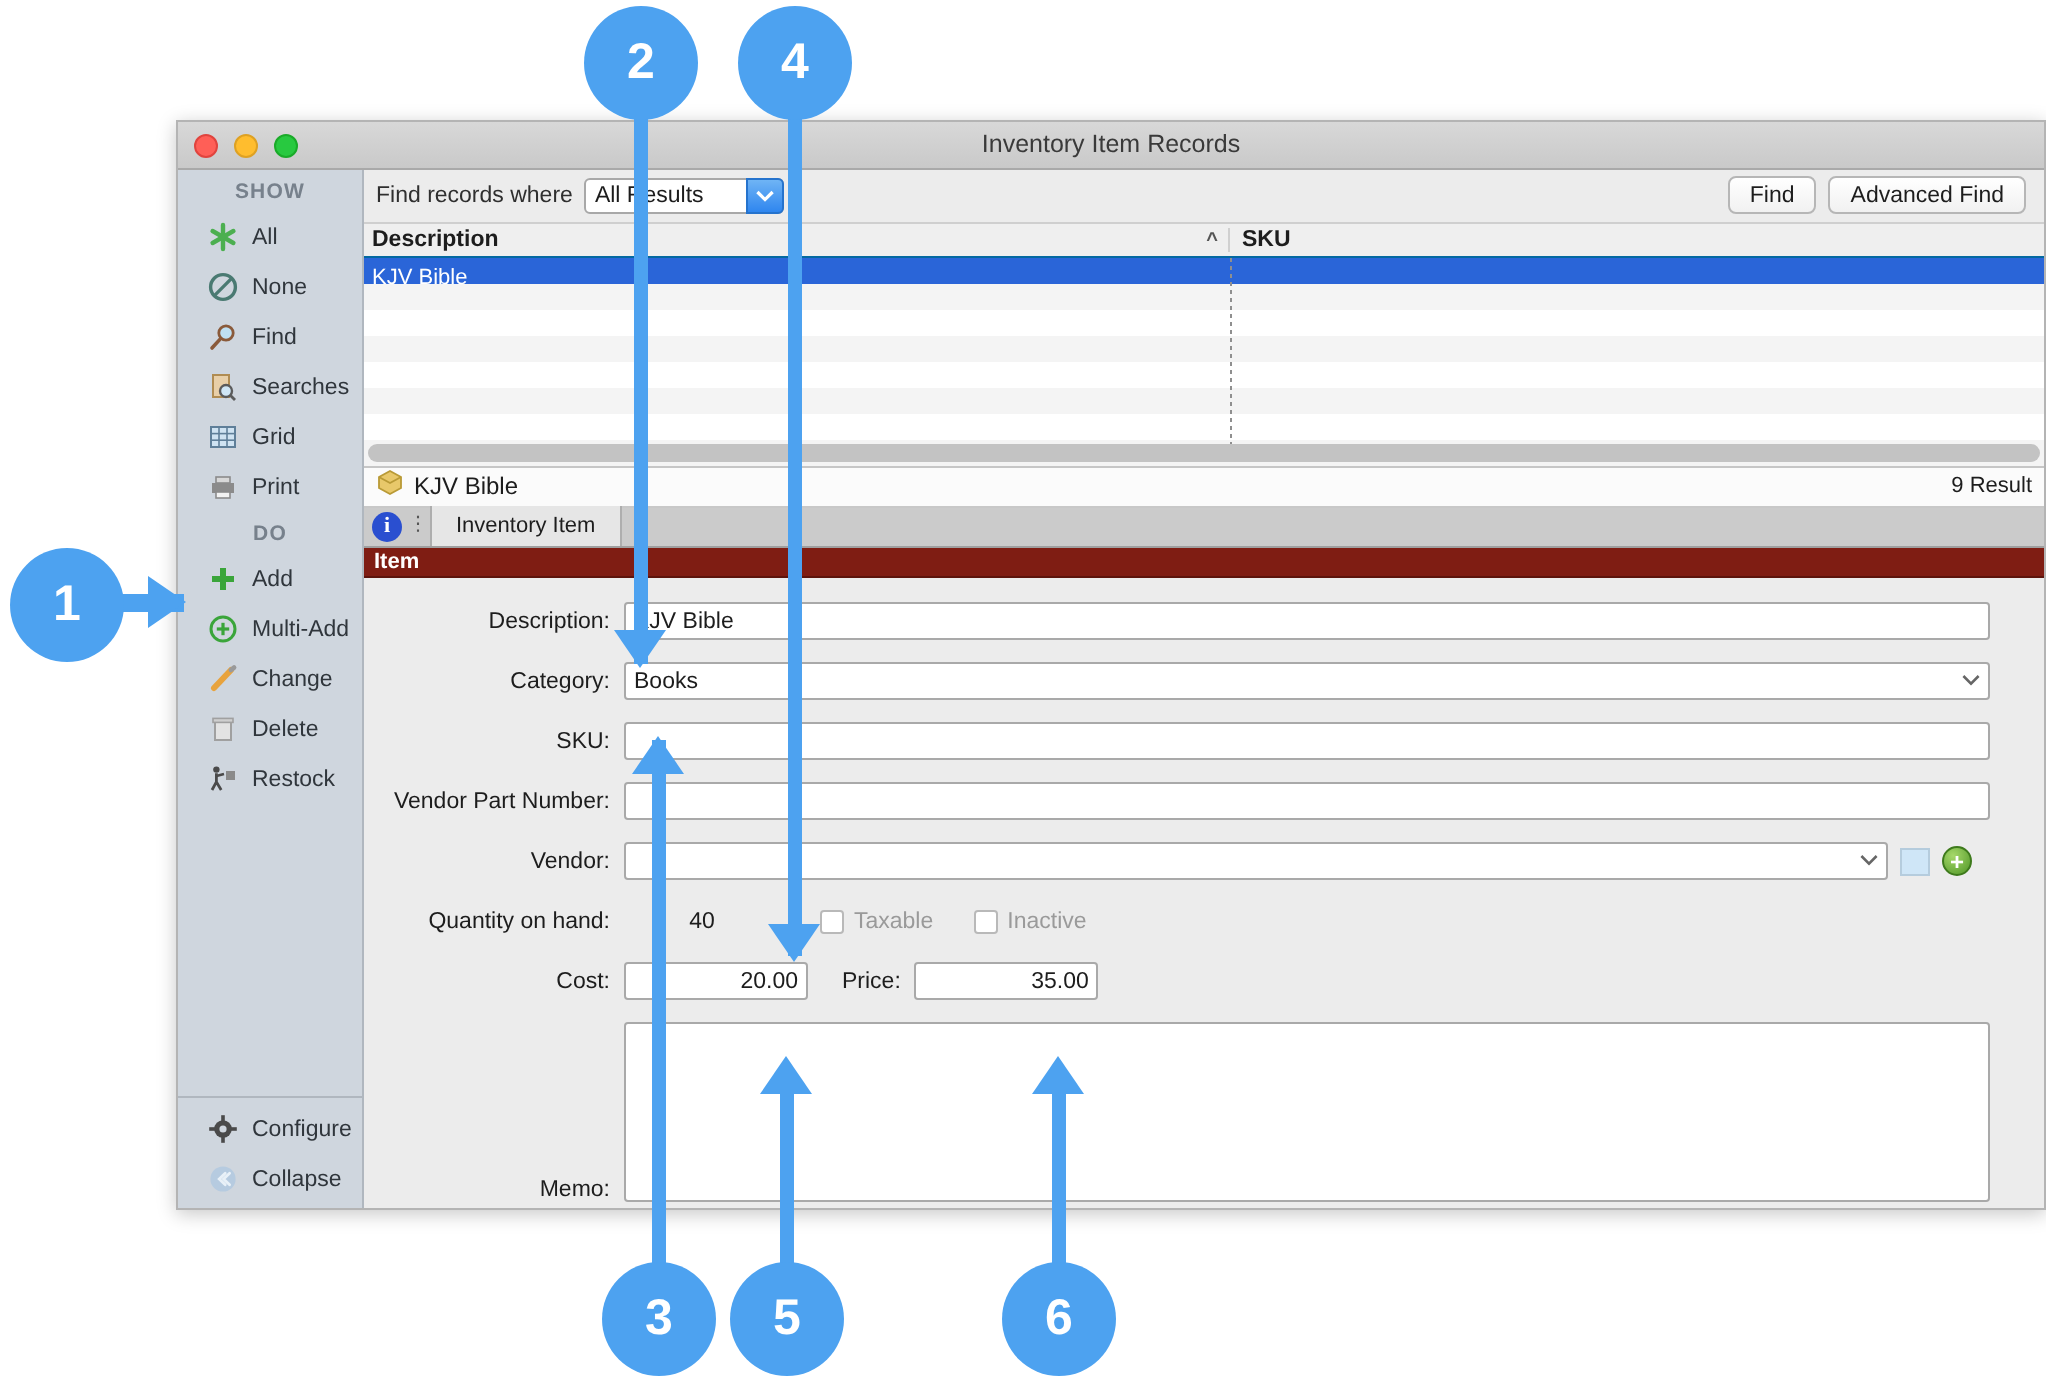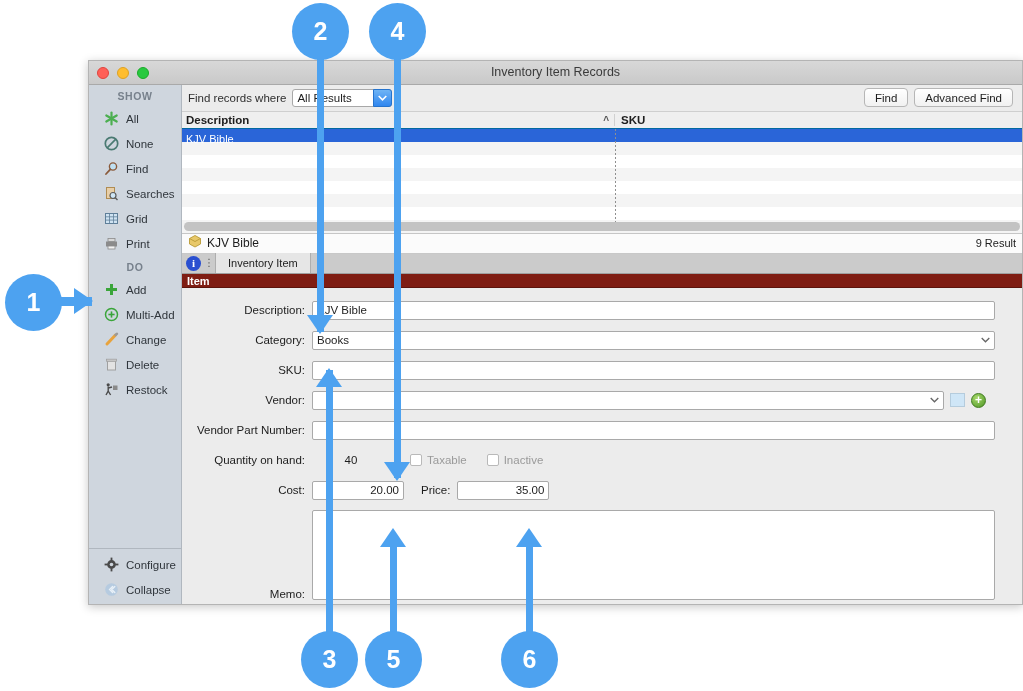"Vendor:" div.frow { order: before "Vendor Part Number:" -> after "Vendor Part Number:" }
